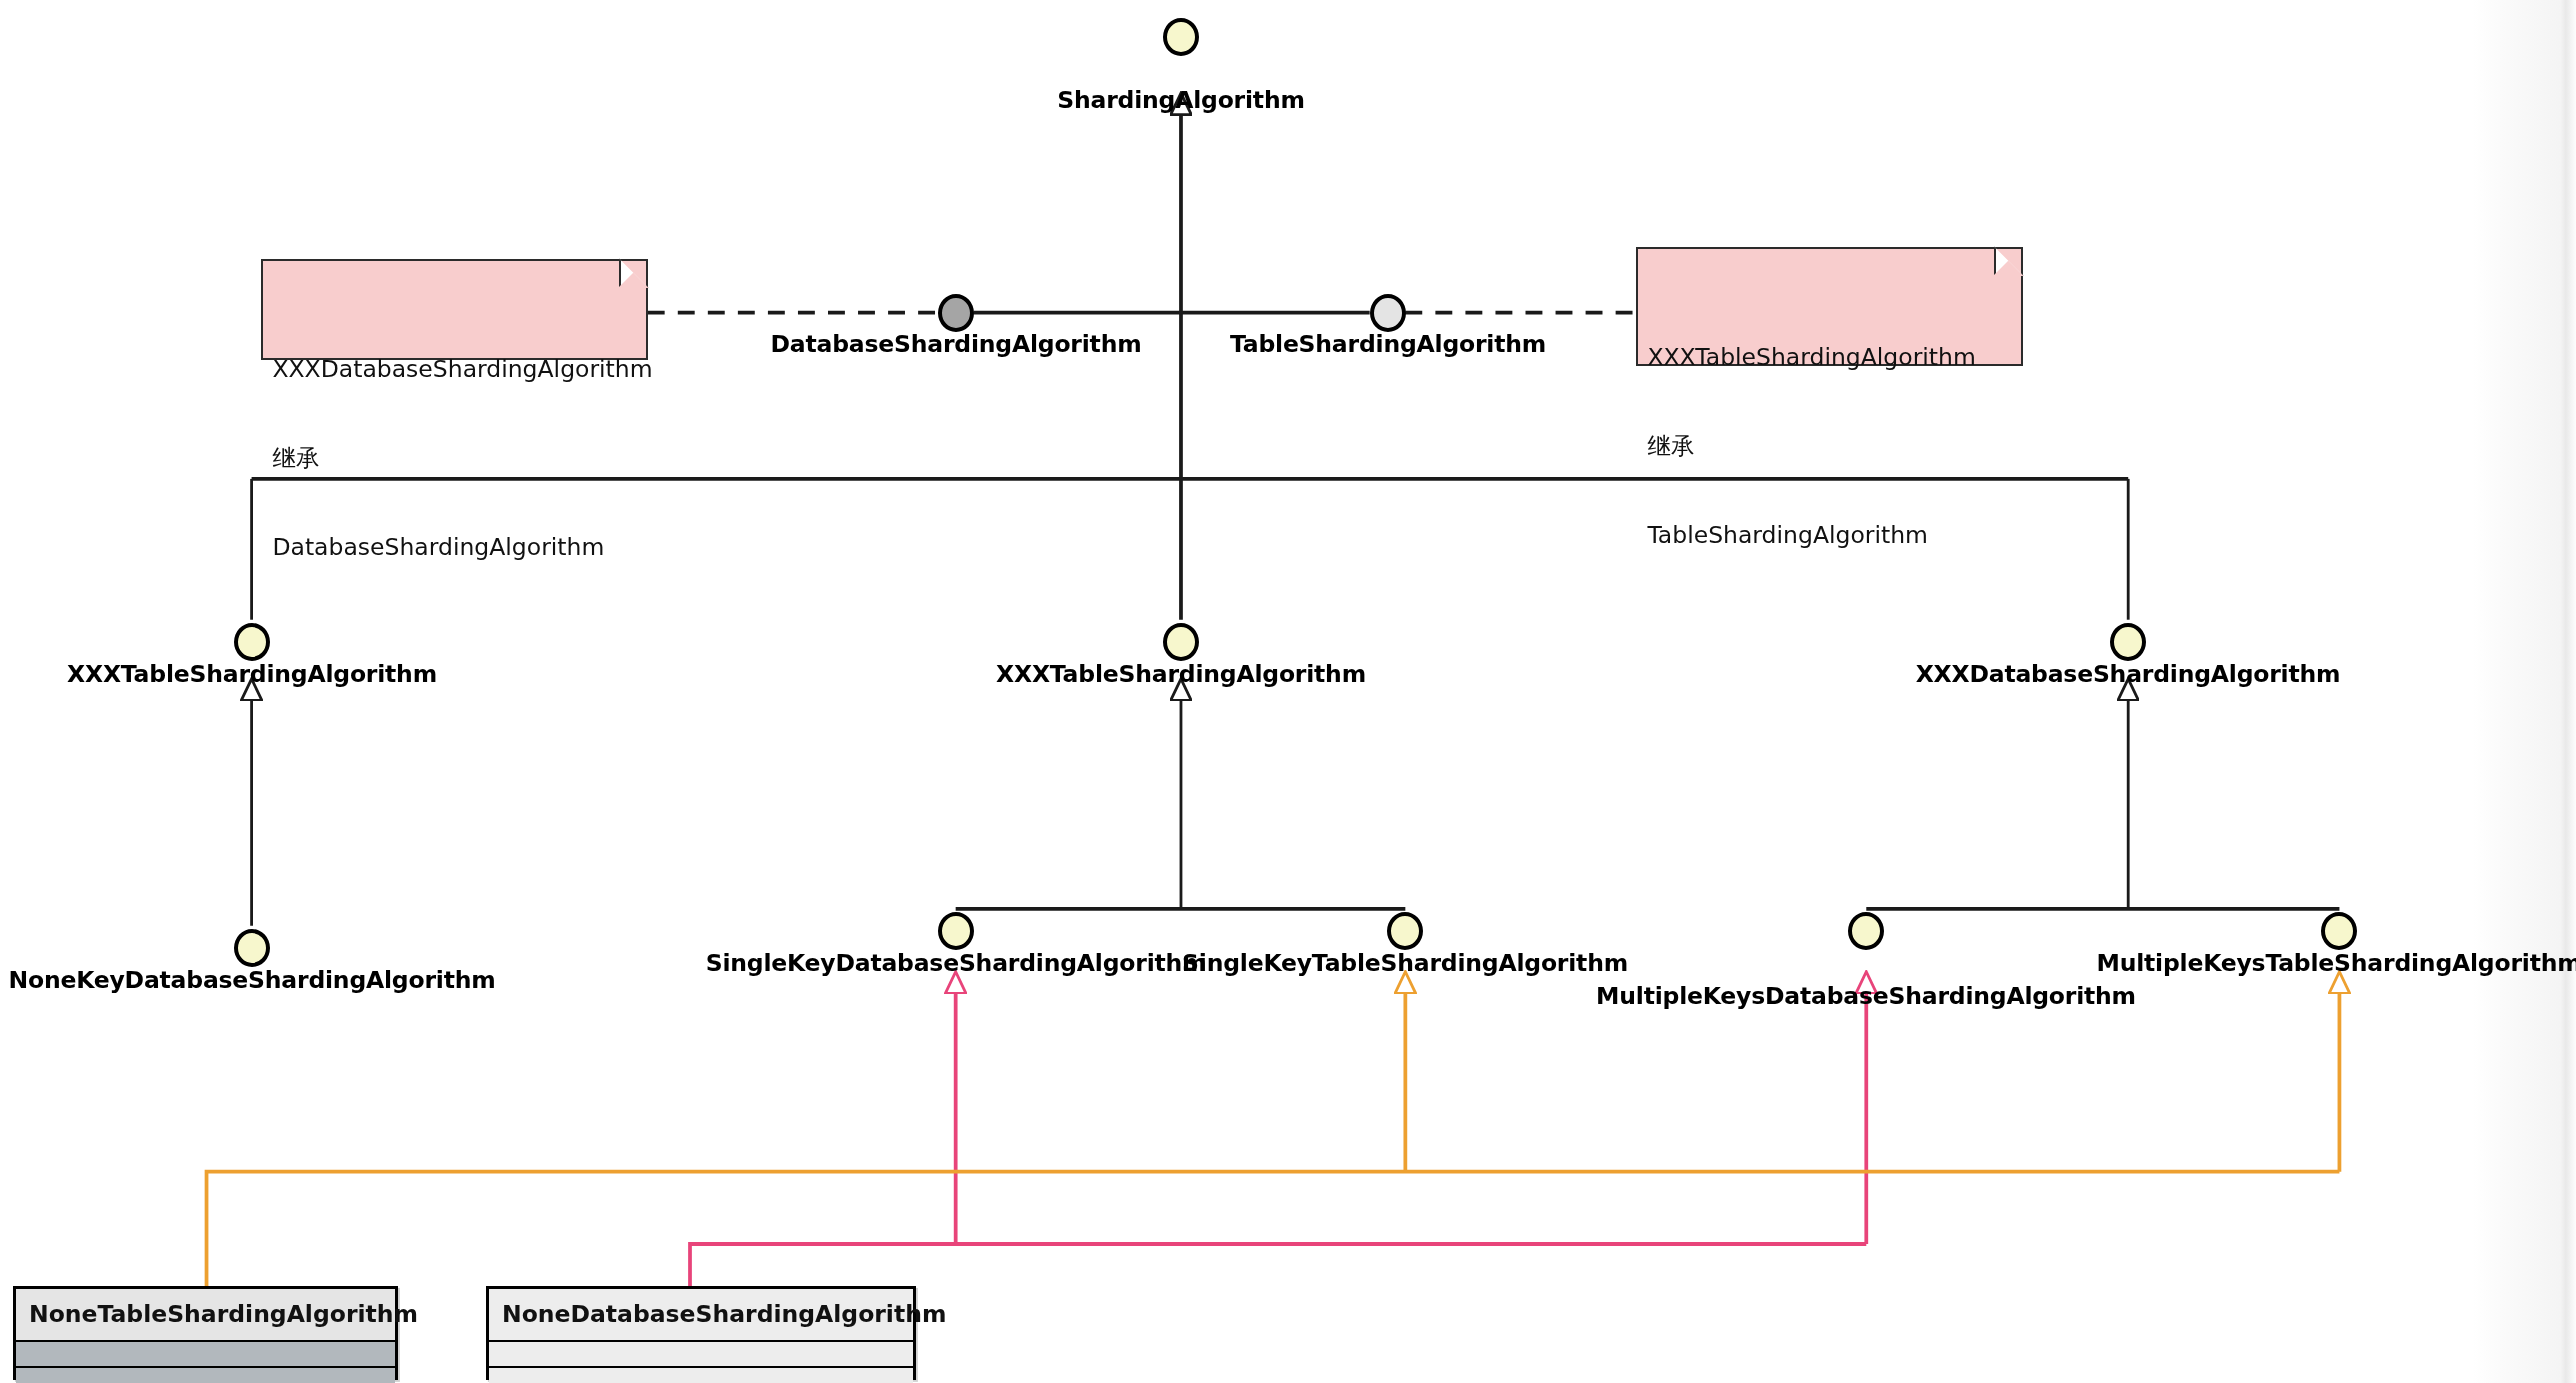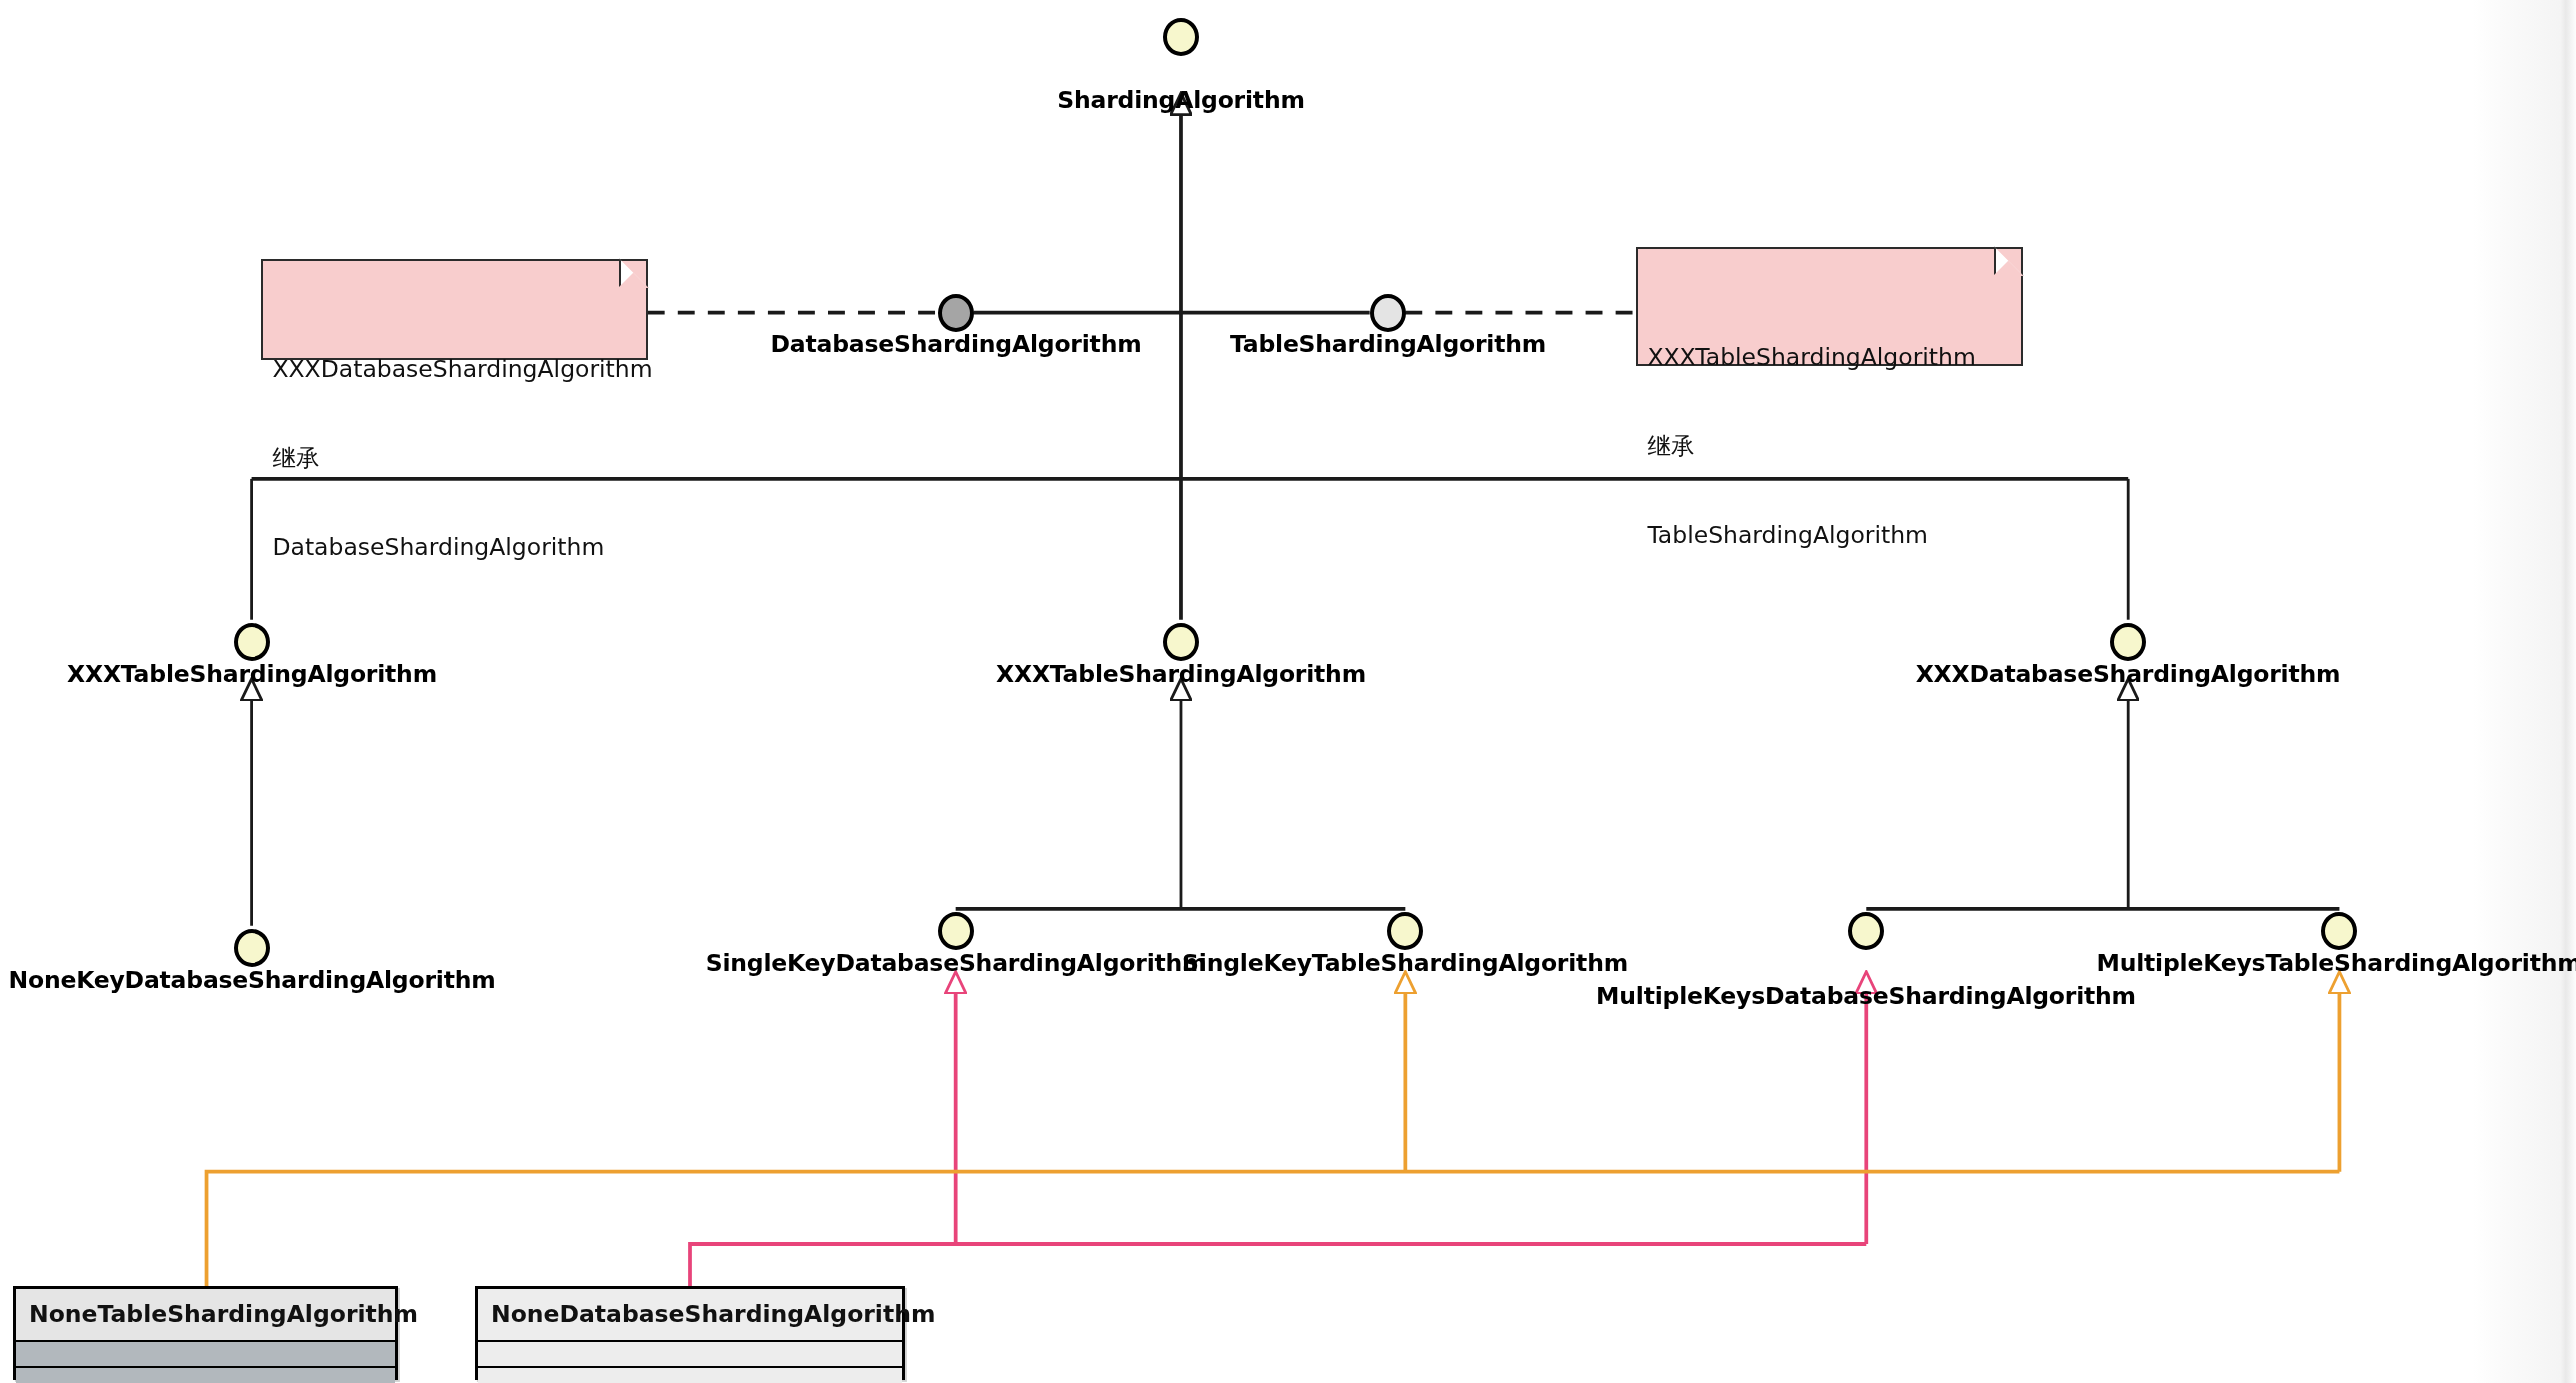"NoneDatabaseShardingAlgorithm" .cbox.plain { margin-left: none -> 11px }
